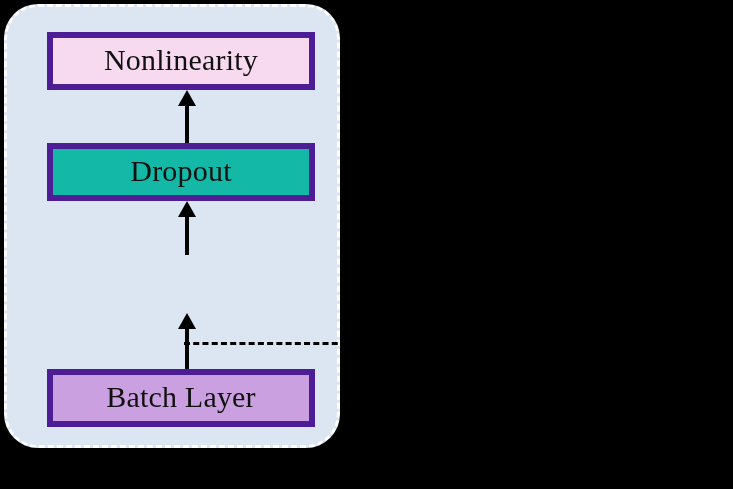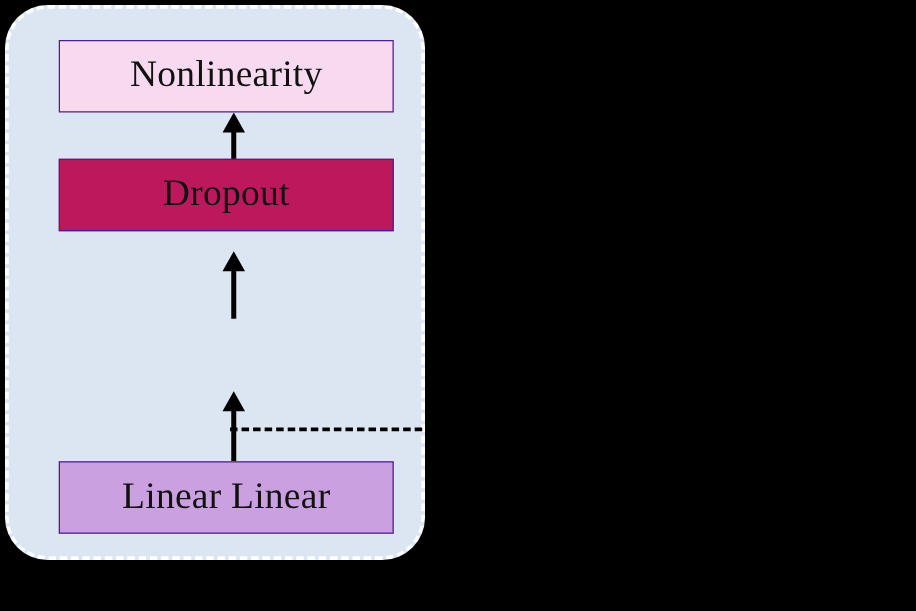"Nonlinearity" .layer-box { border: 1px solid #4c1d95 -> 6px solid #4c1d95 }
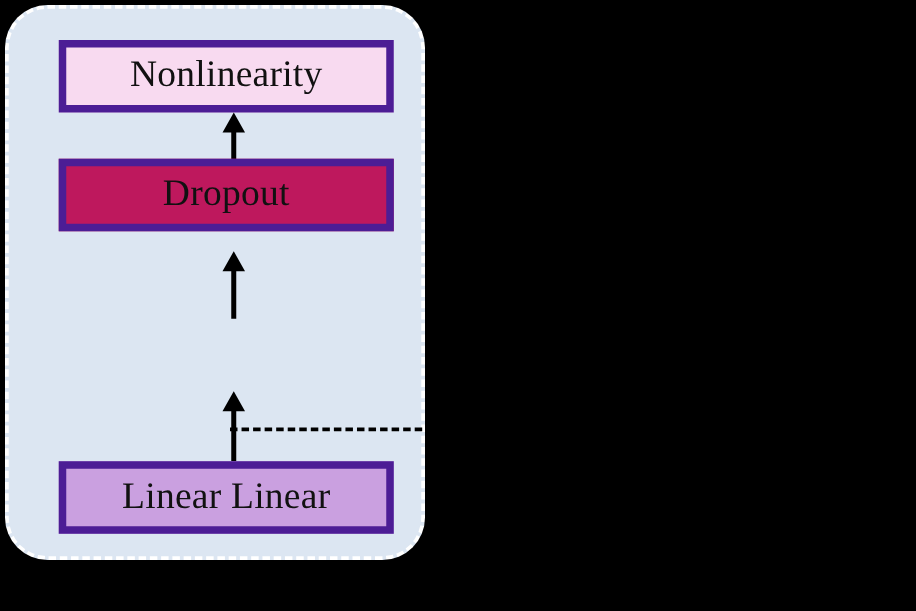"Dropout" .box-dropout { background: #be185d -> #14b8a6; top: 120px -> 136px }
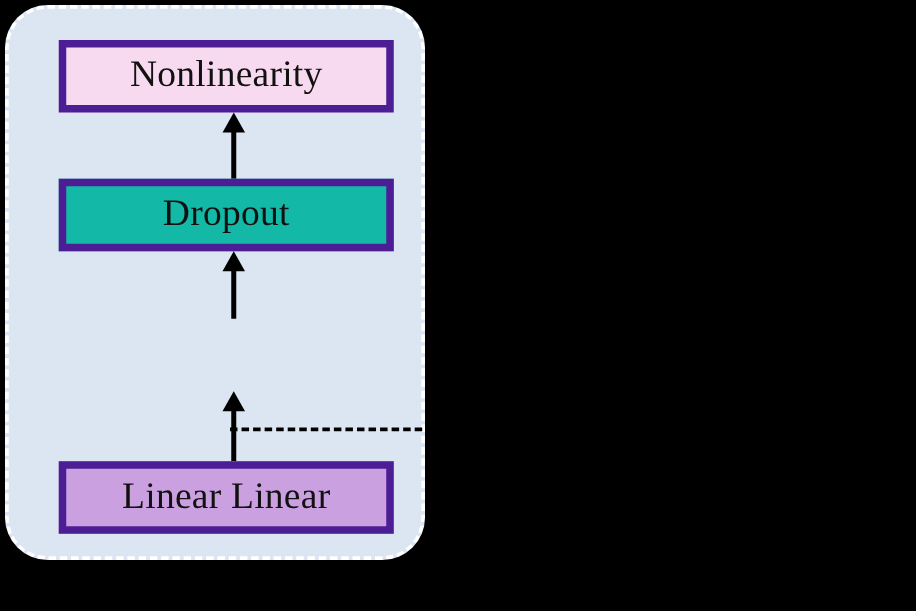"Linear Linear" span.layer-label { text: Linear Linear -> Batch Layer }
